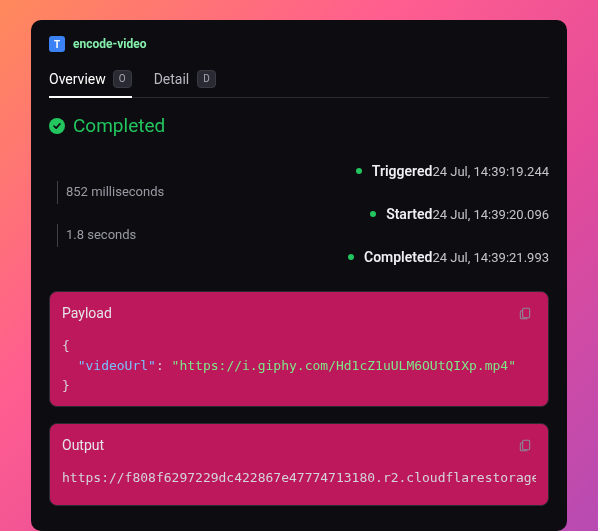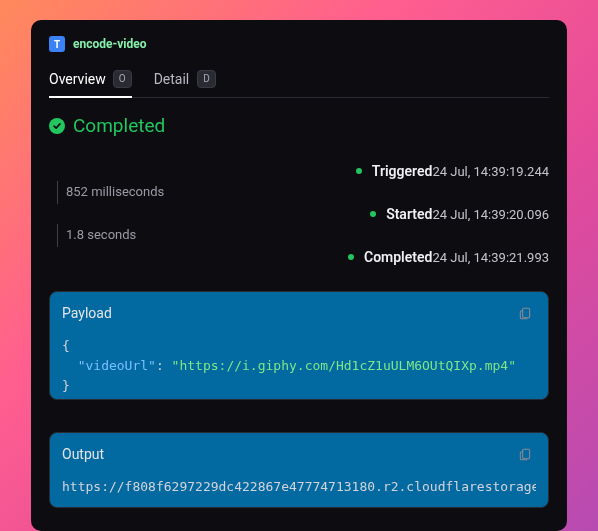"Payload" .card { background: #0369a1 -> #be185d; margin-bottom: 32px -> 16px; padding: 10px 12px 1px 12px -> 10px 12px 8px 12px }
